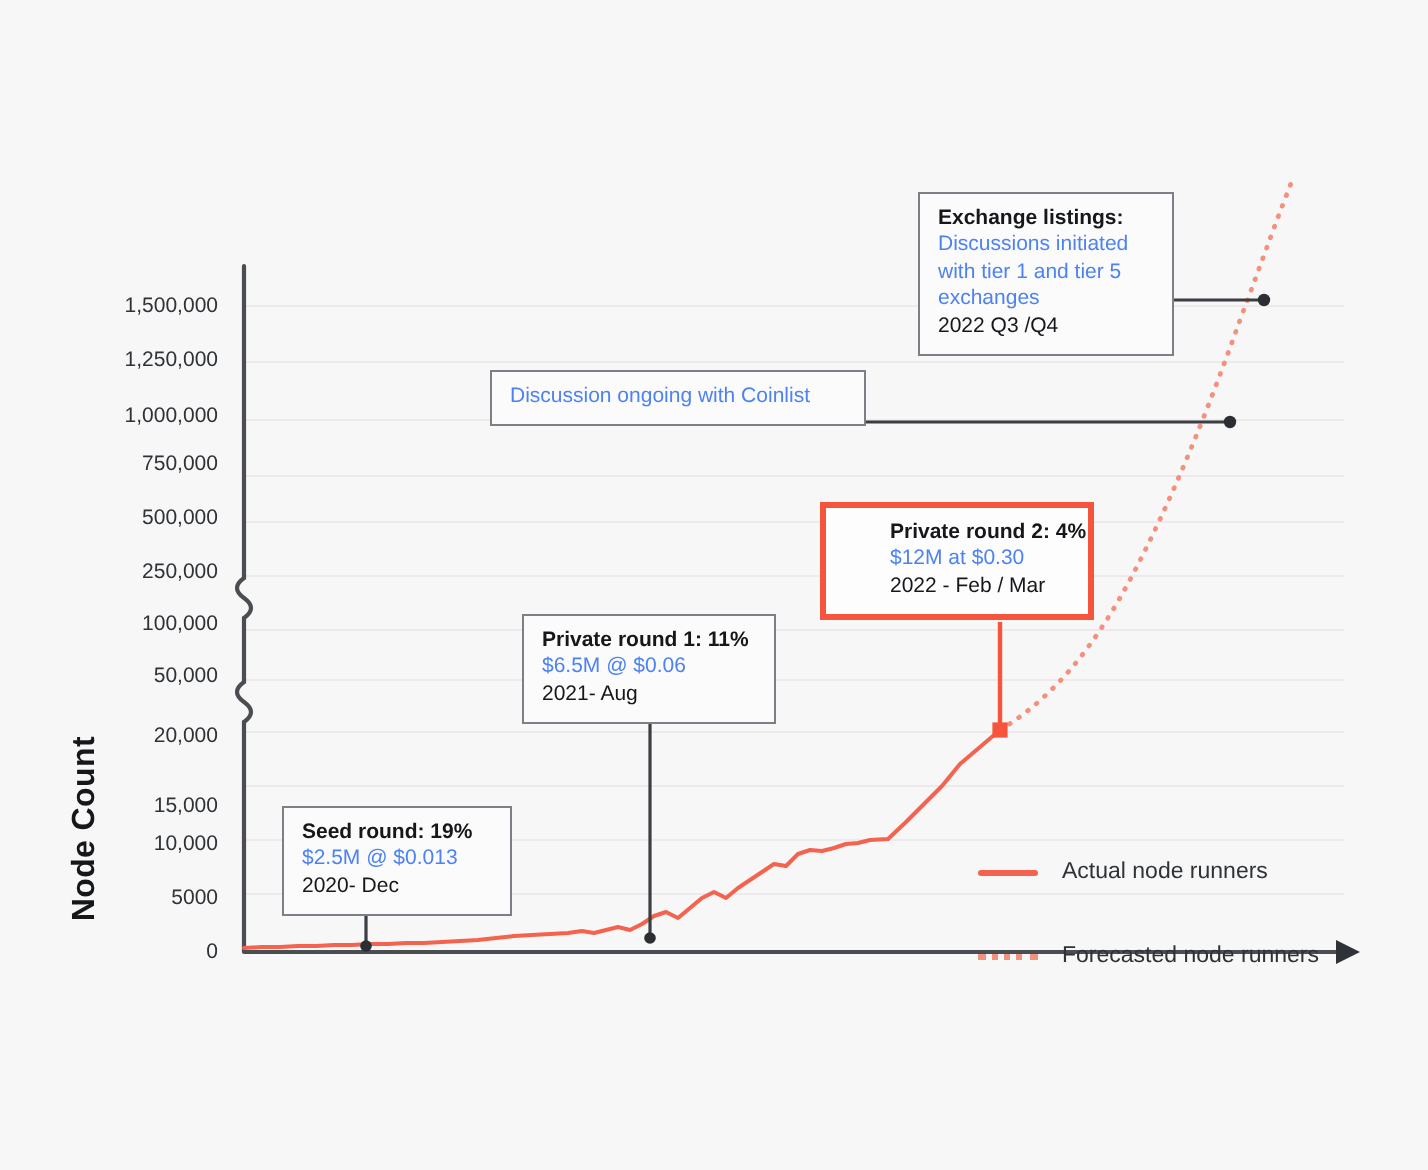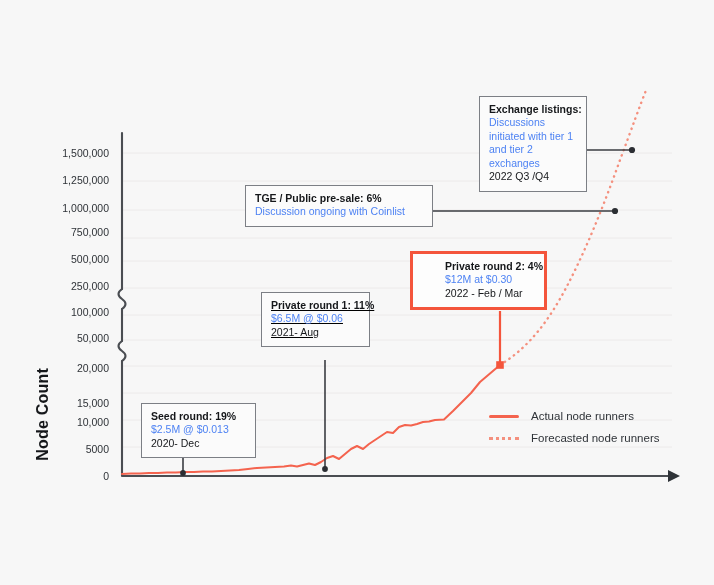"Exchange listings:" div.anno { left: 479px -> 459px; width: 108px -> 128px }
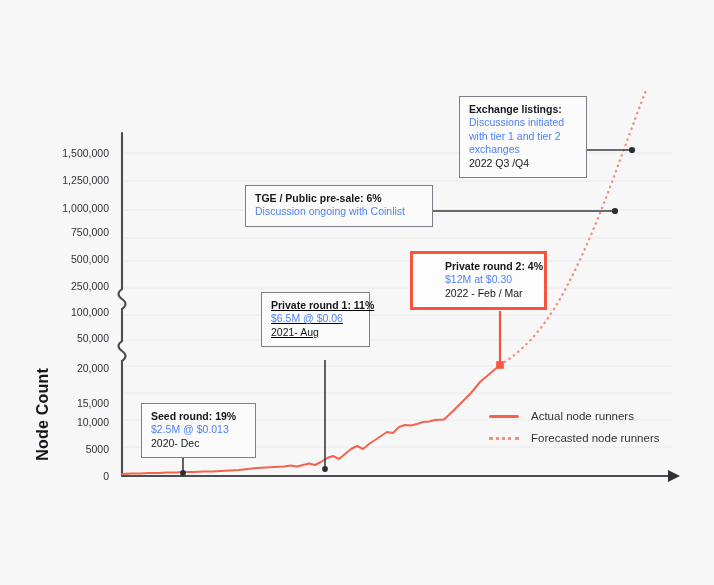"Discussions initiated with tier 1" div.l2 { text: 2 -> 5 }
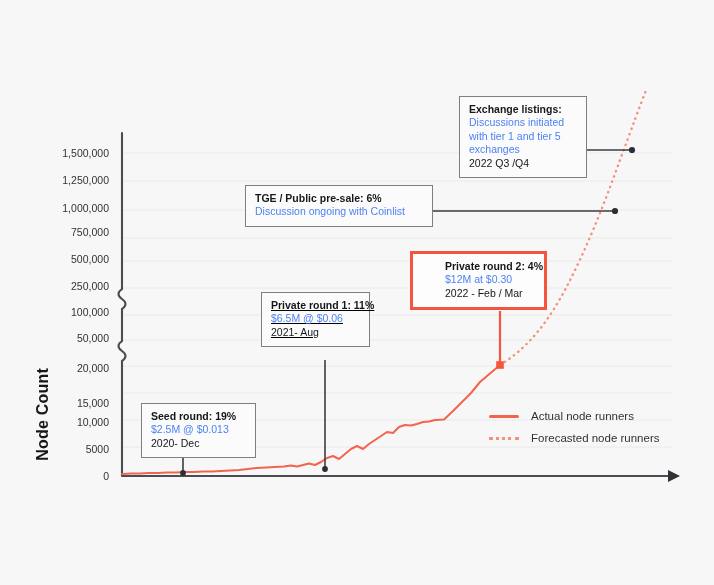"TGE / Public pre-sale: 6%" div.l1 { html: <div>TGE / Public pre-sale: 6%</div> -> none }
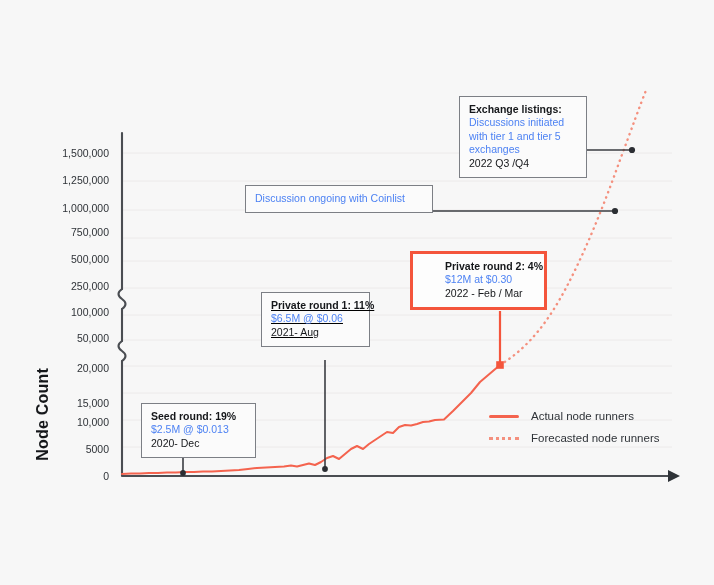"Private round 1: 11%" div.anno { text-decoration: underline -> none; top: 292px -> 307px; width: 109px -> 127px }
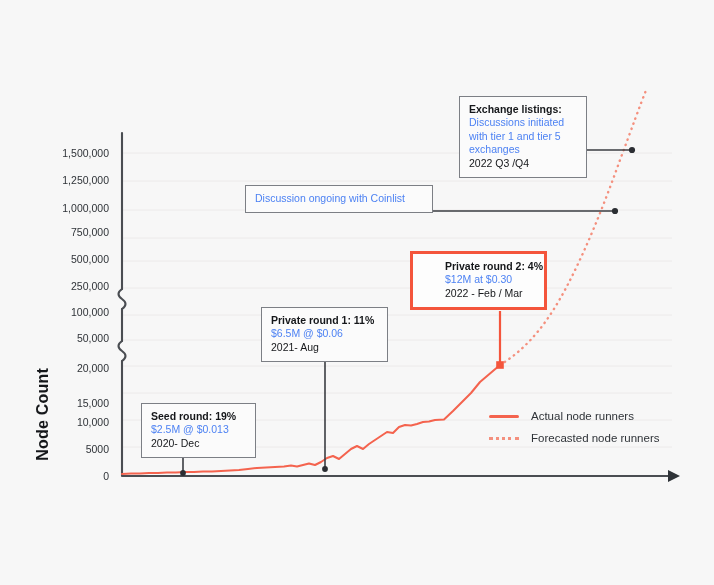"Actual node runners" .legend-row { margin-top: none -> 20px }
